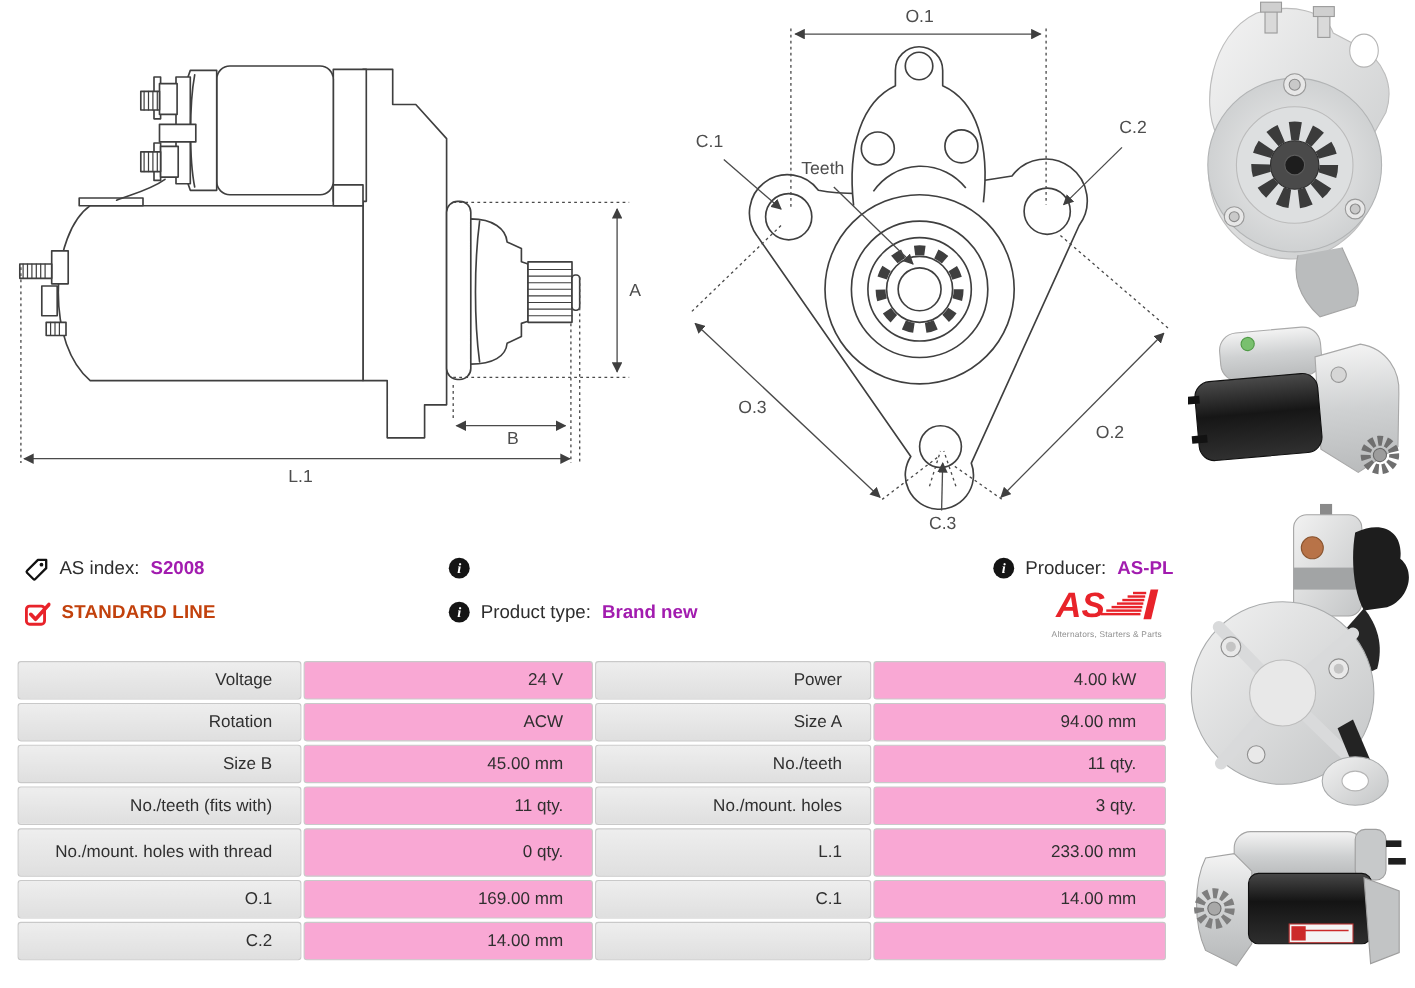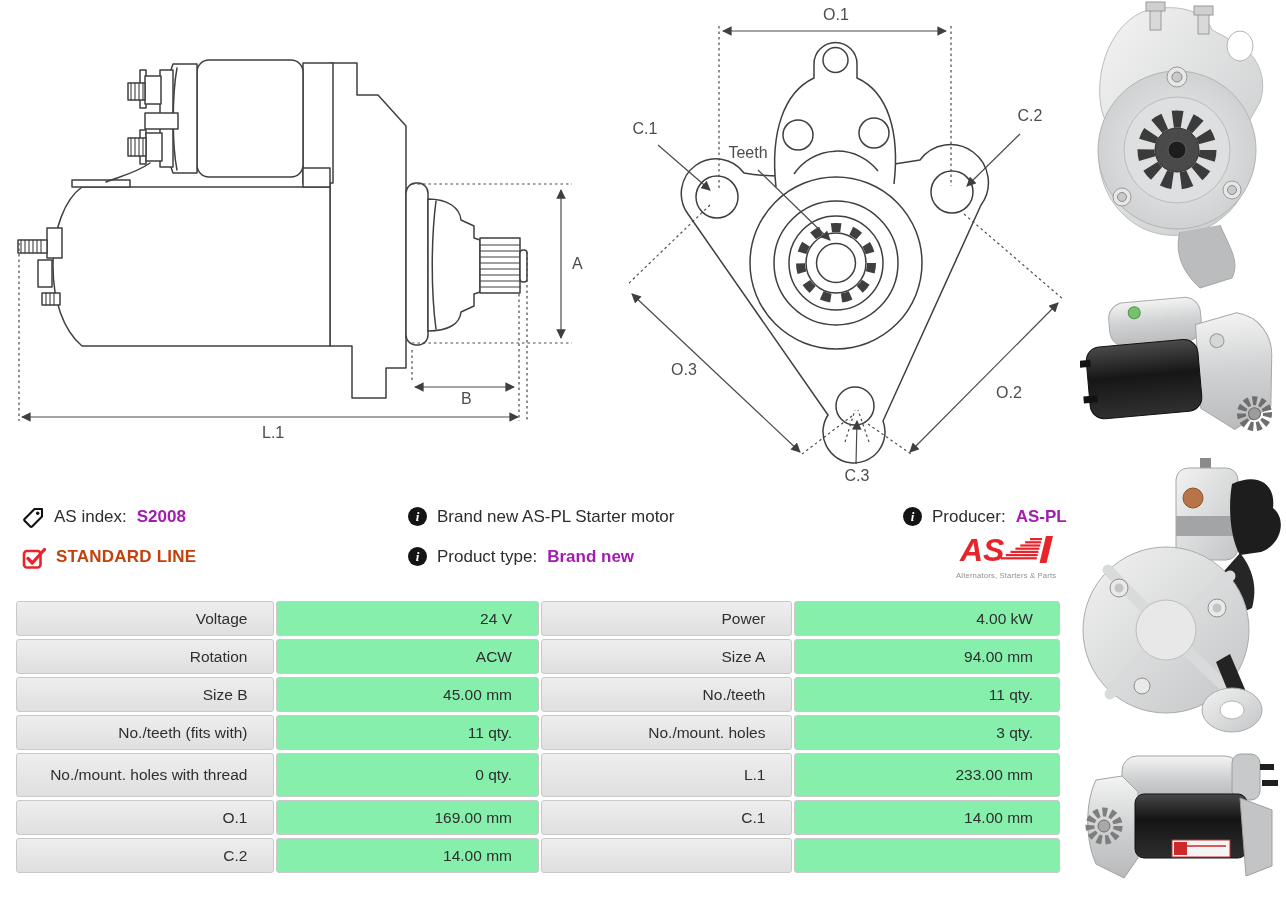"Brand new AS-PL Starter motor" span { html: <span>Brand new AS-PL Starter motor</span> -> none }
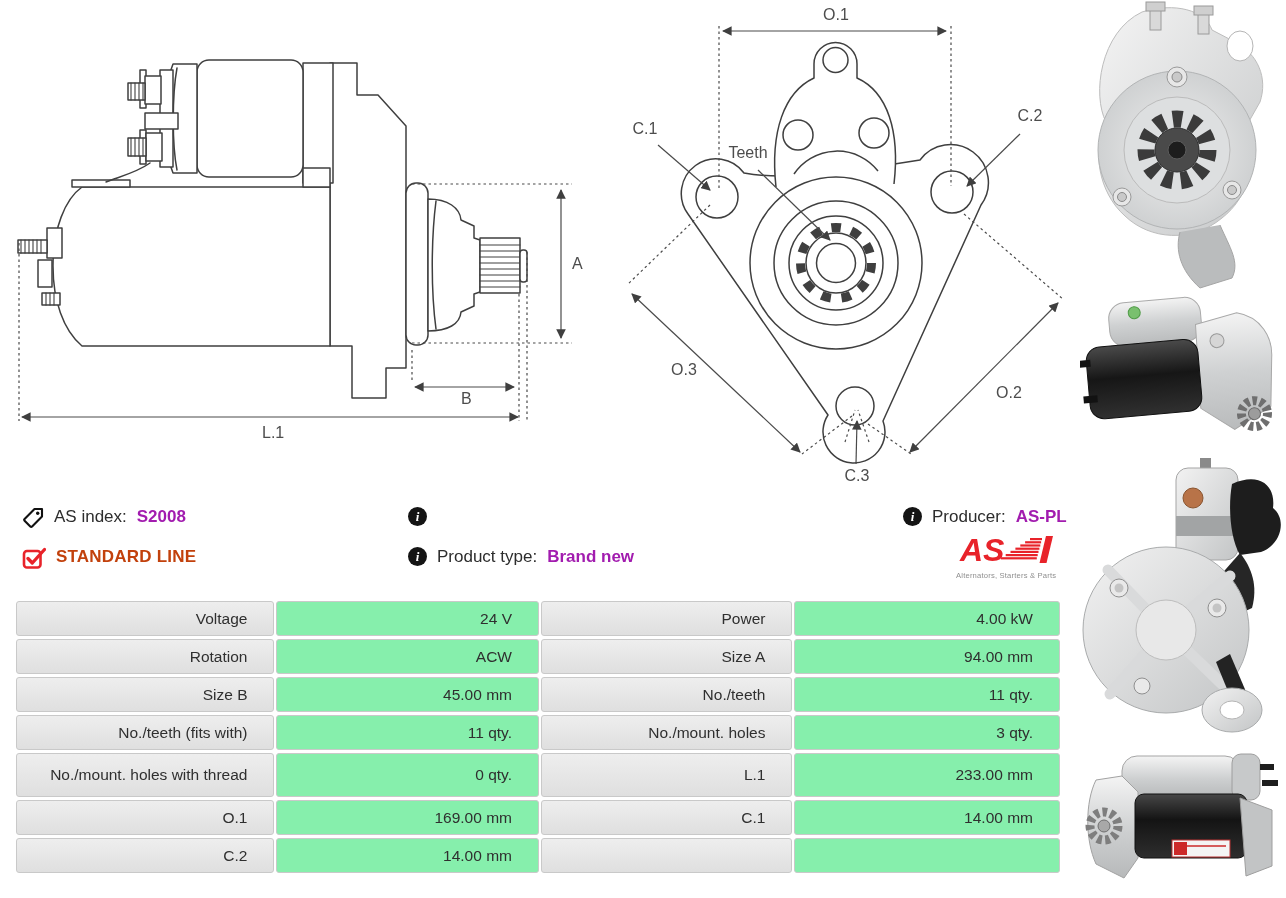"24 V" td.val { background: #86efac -> #f9a8d4 }
